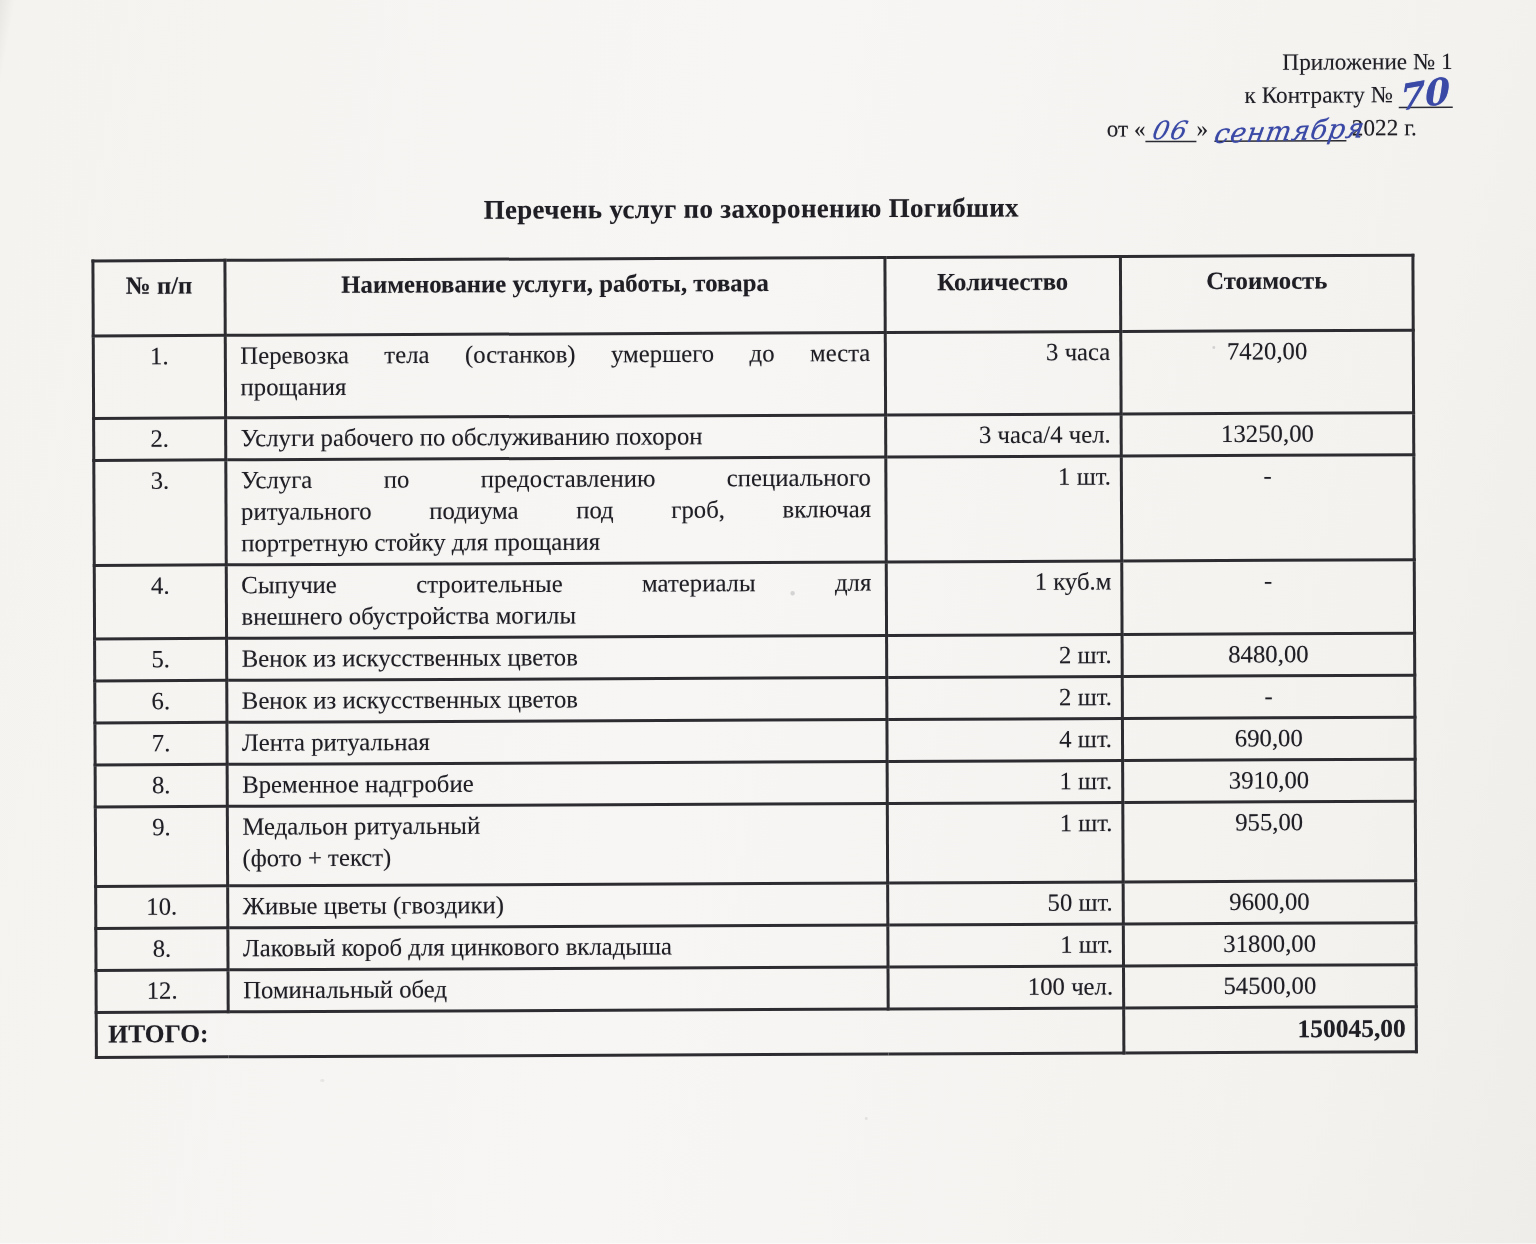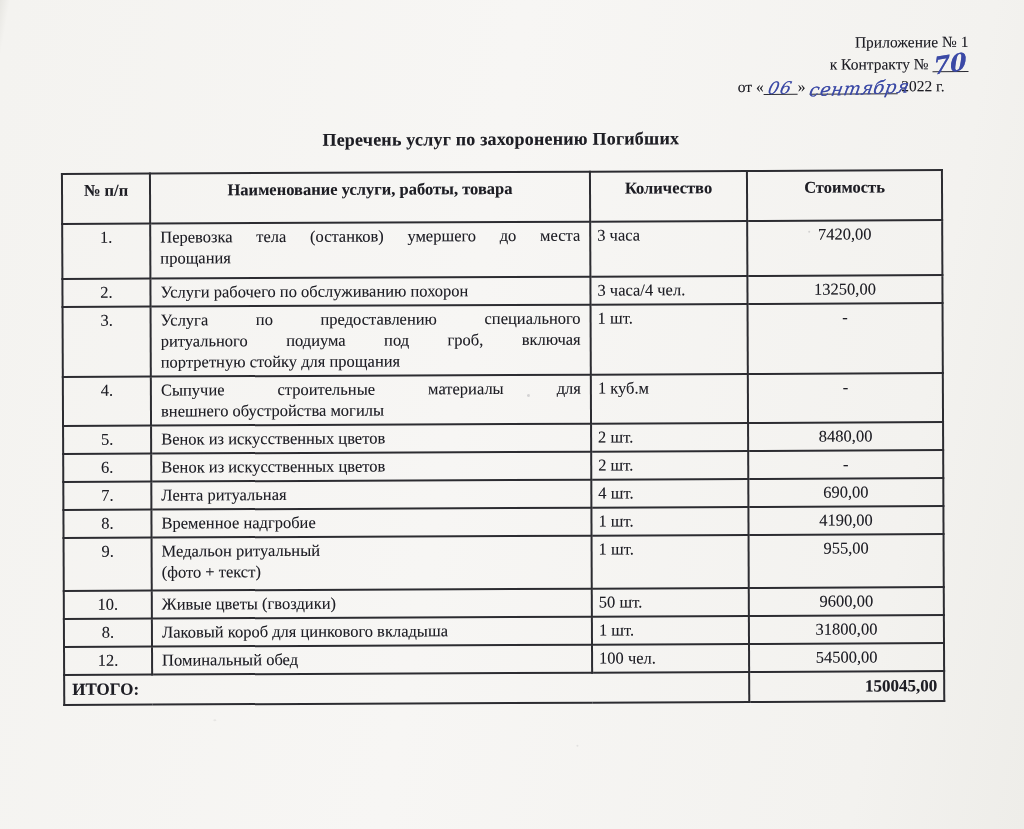"3 часа" .services td.qty { text-align: left -> right }
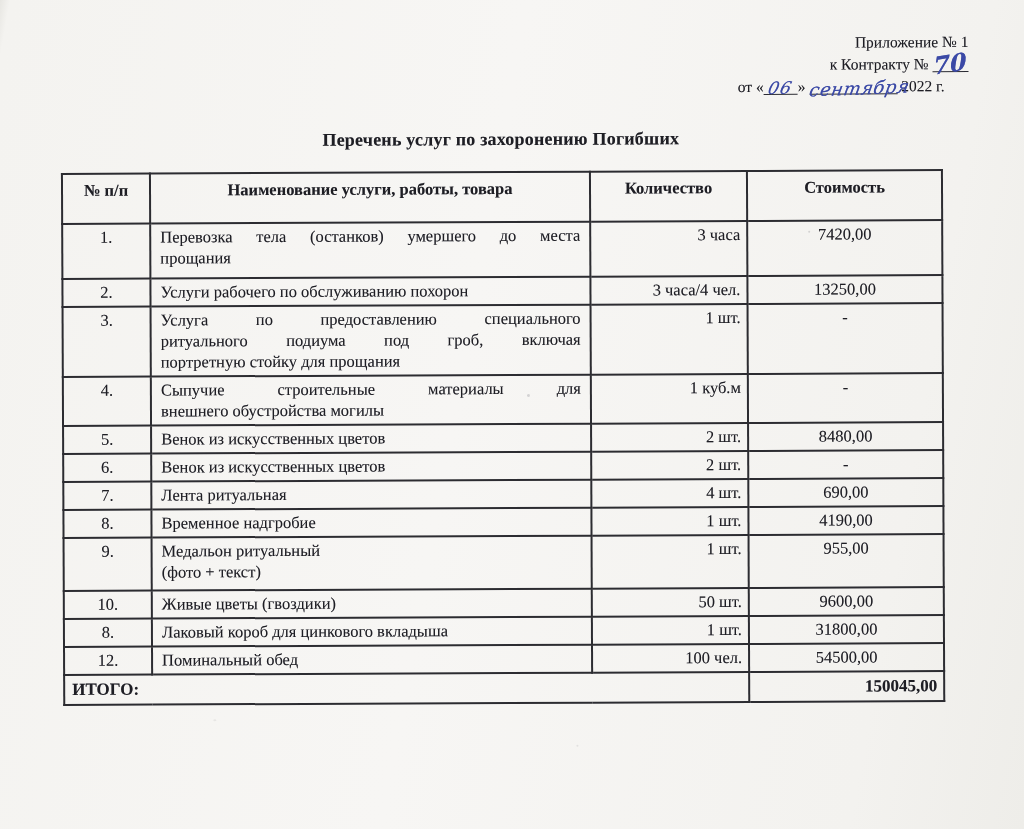"4190,00" td.cost { text: 4190,00 -> 3910,00 }
